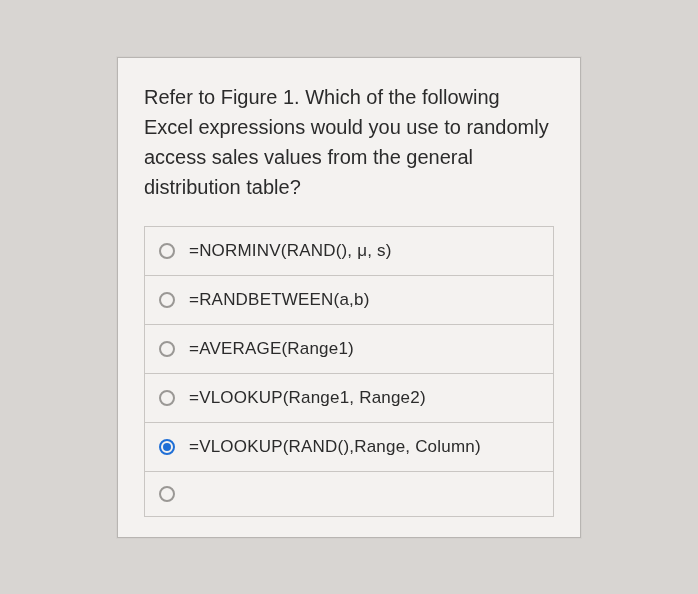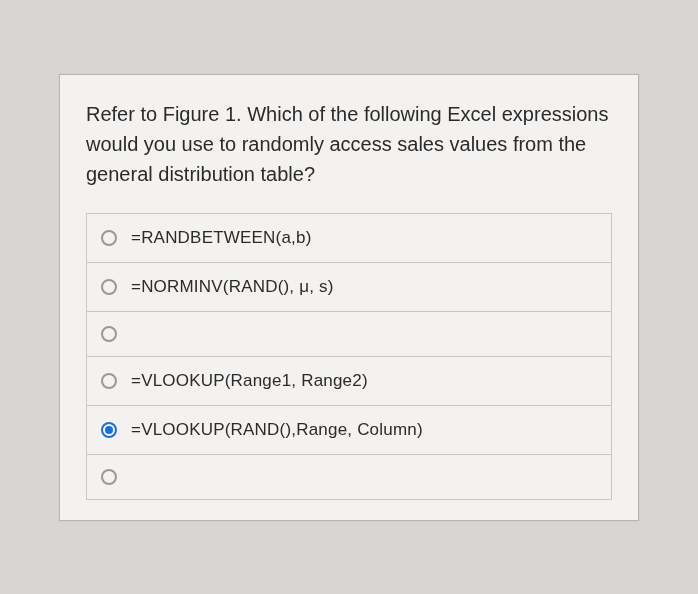"Refer to Figure 1. Which" .card { width: 580px -> 464px }
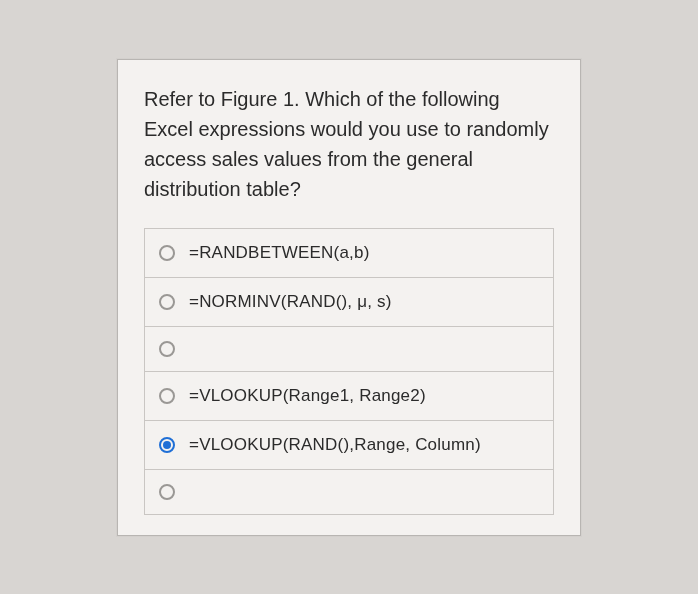"=RANDBETWEEN(a,b)" div.option { order: before "=NORMINV(RAND(), μ, s)" -> after "=NORMINV(RAND(), μ, s)" }
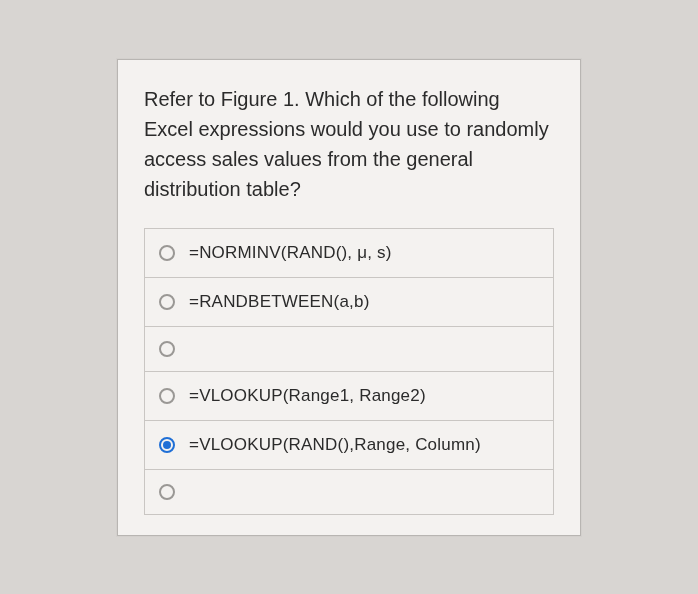"=AVERAGE(Range1)" span.opt-label { html: none -> <span>=AVERAGE(Range1)</span> }
